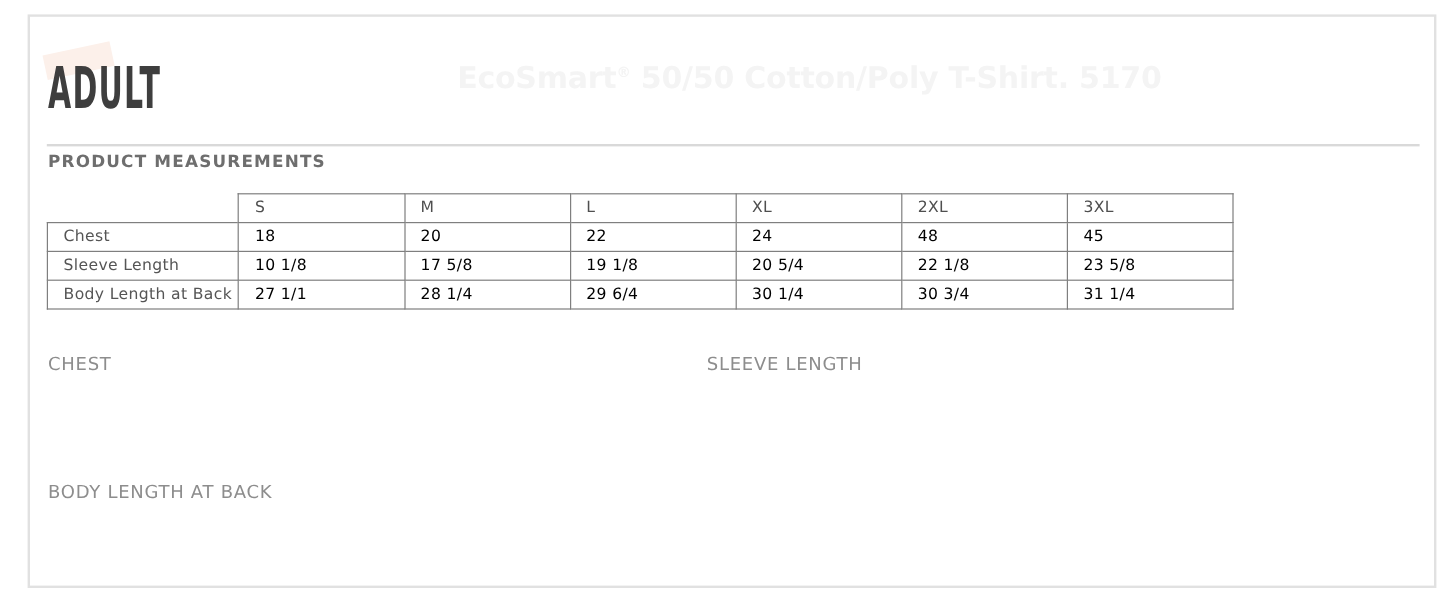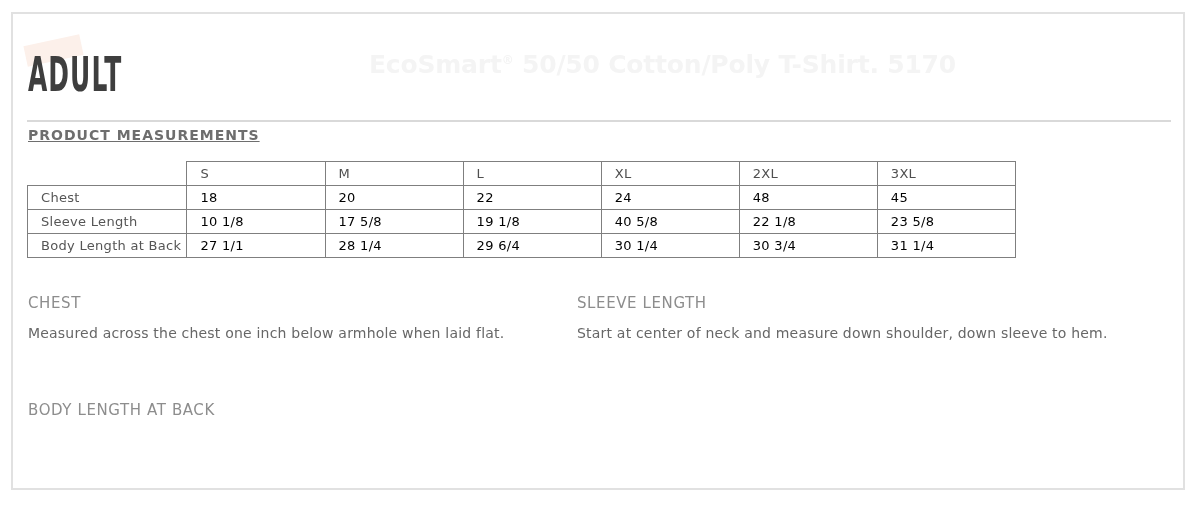"ADULT" .page { left: 0 -> 12px }
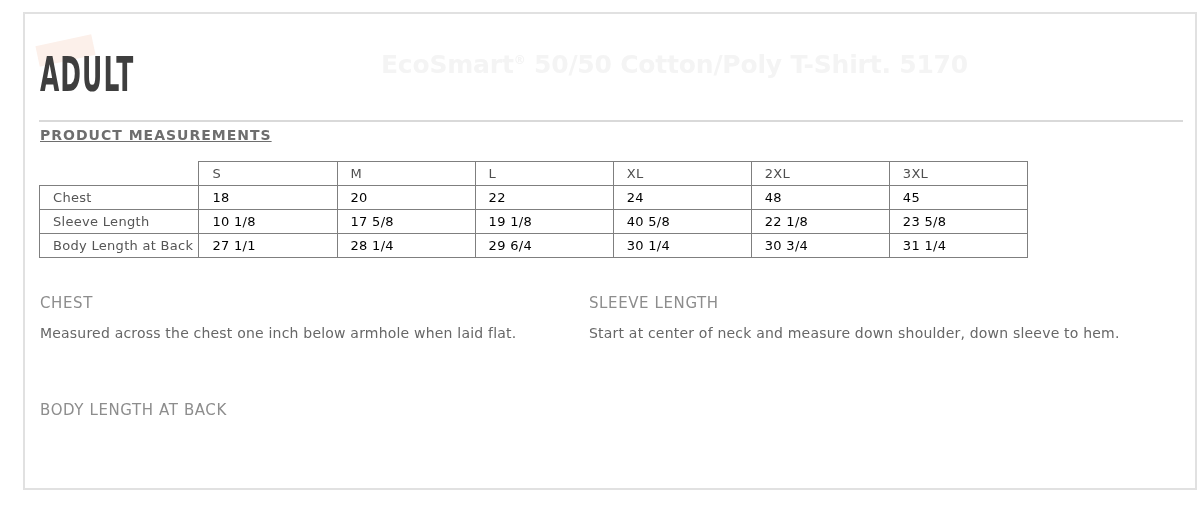"PRODUCT MEASUREMENTS" .section-title { text-decoration: underline -> none }
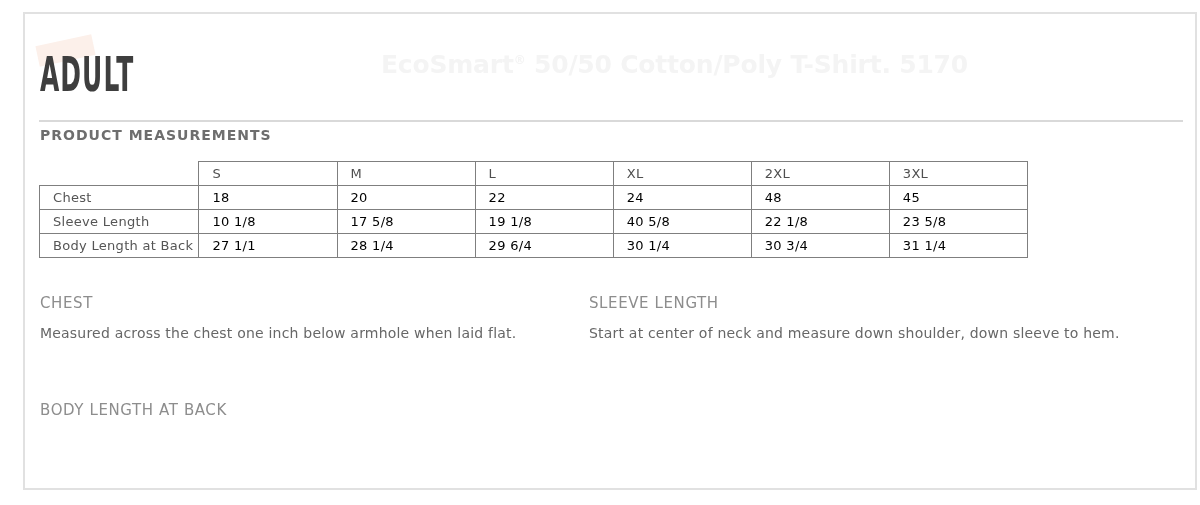"40 5/8" td { text: 40 5/8 -> 20 5/4 }
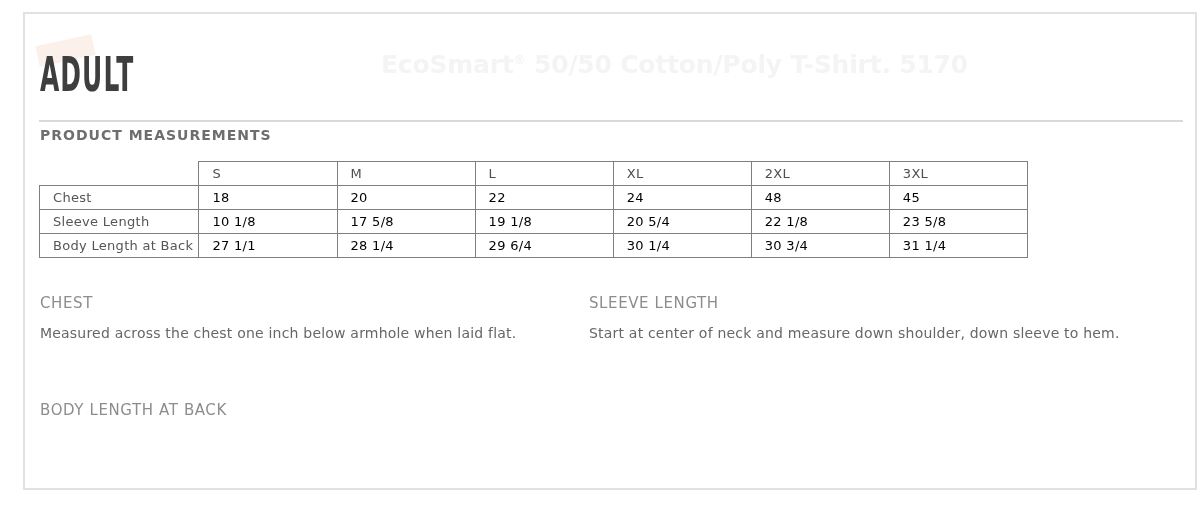"Measured across the chest one" div.desc { html: <div>Measured across the chest one inch below armhole when laid flat.</div> -> none }
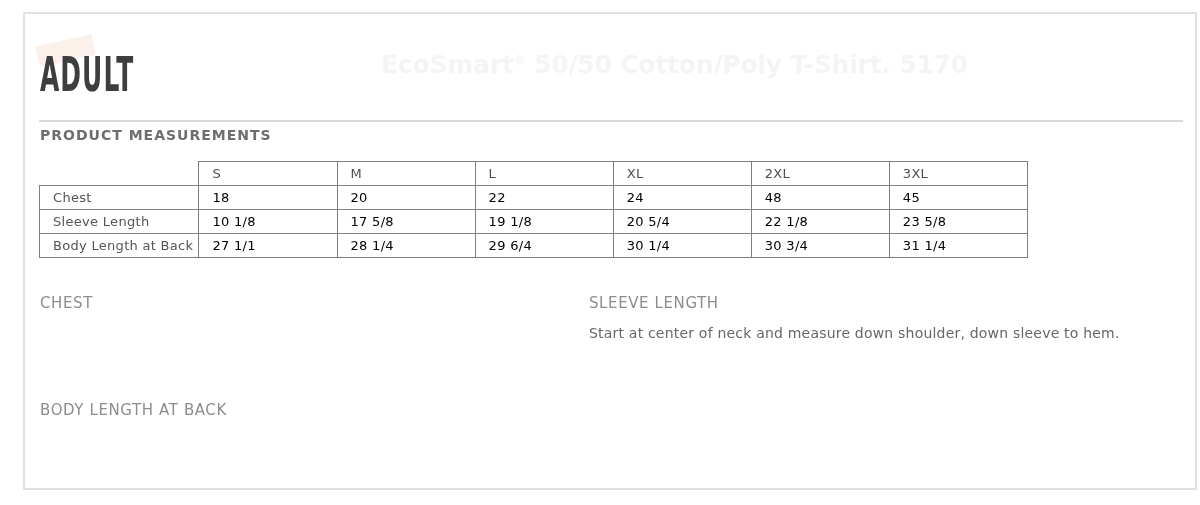"Start at center of neck" div.desc { html: <div>Start at center of neck and measure down shoulder, down sleeve to hem.</div> -> none }
